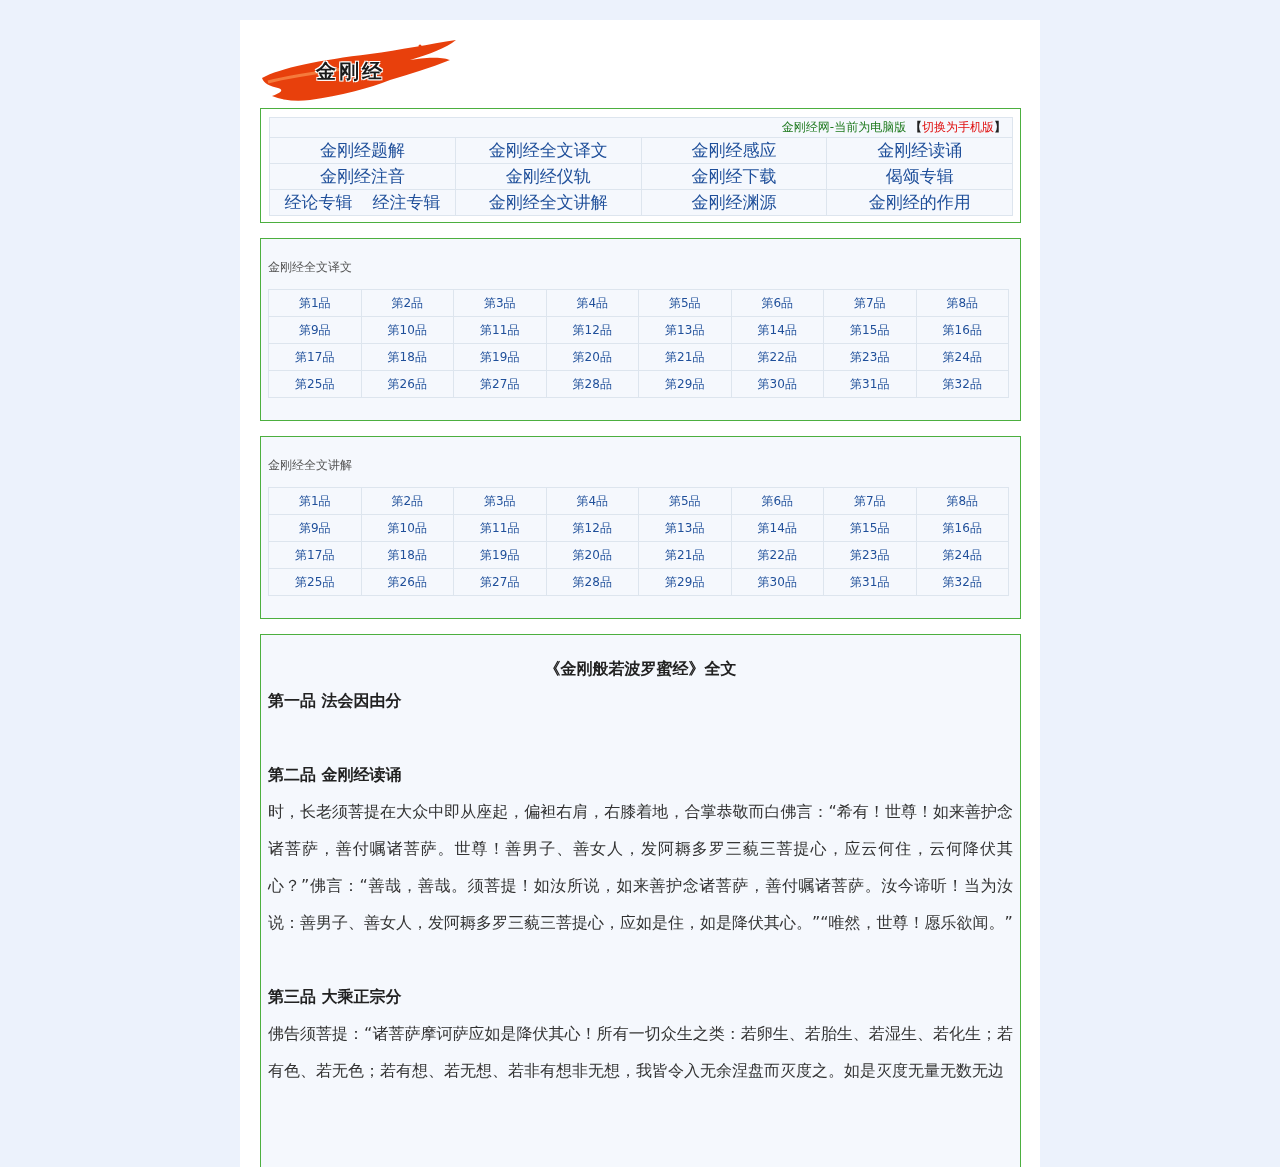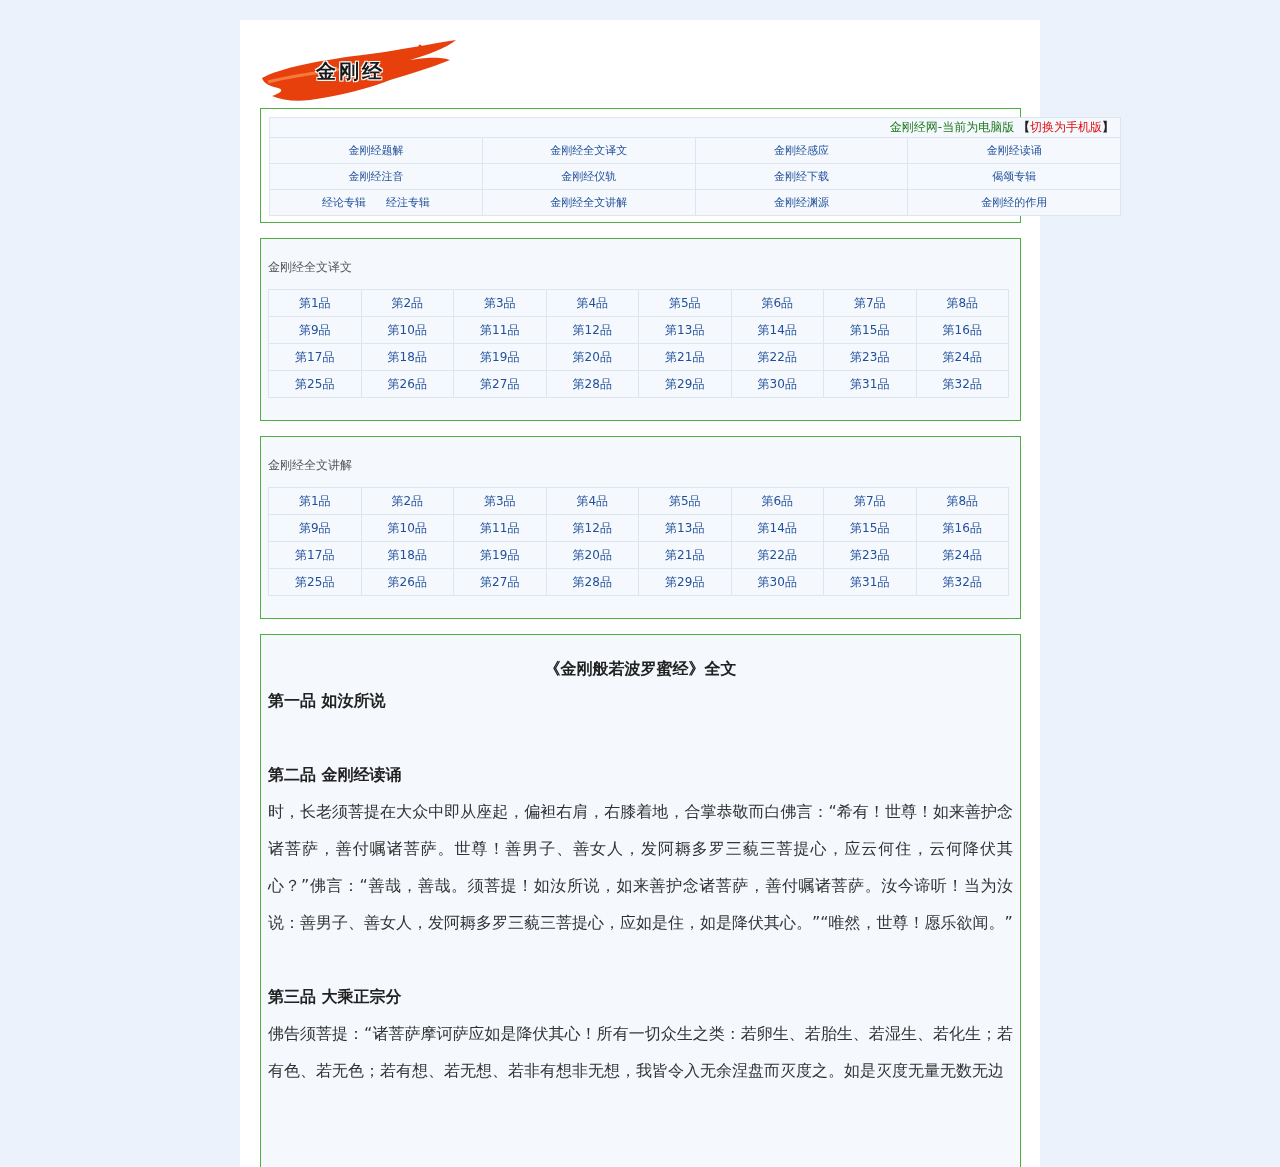"金刚经网-当前为电脑版 【切换为手机版】" .nav-table { width: 852px -> 744px }
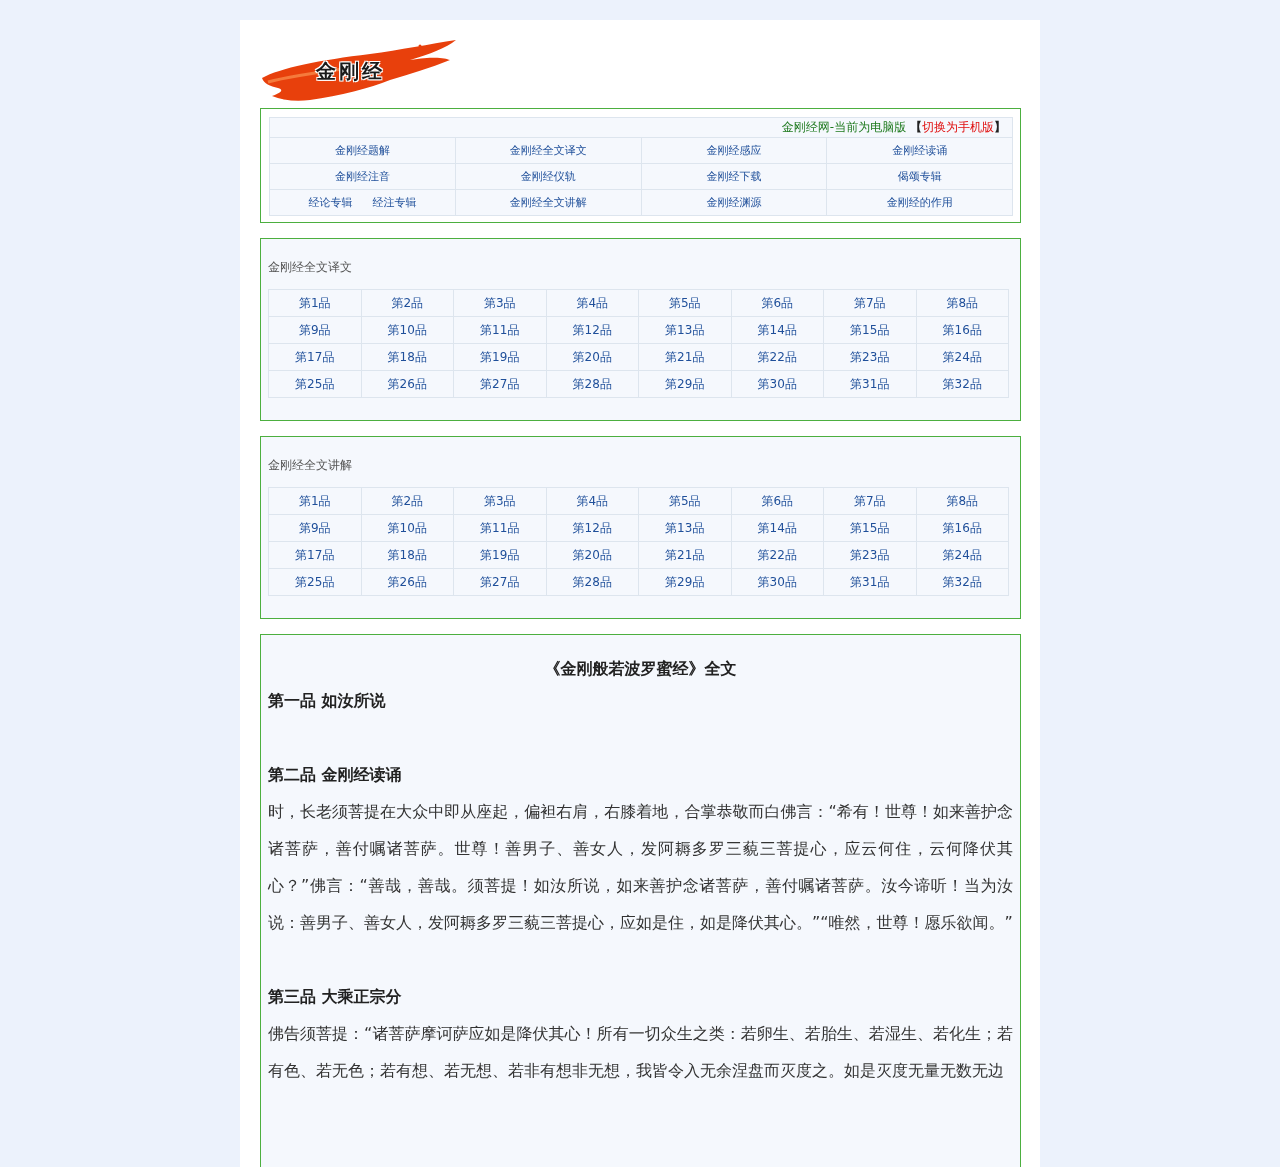"金刚经题解" .nav-table td { font-size: 11px -> 17px }
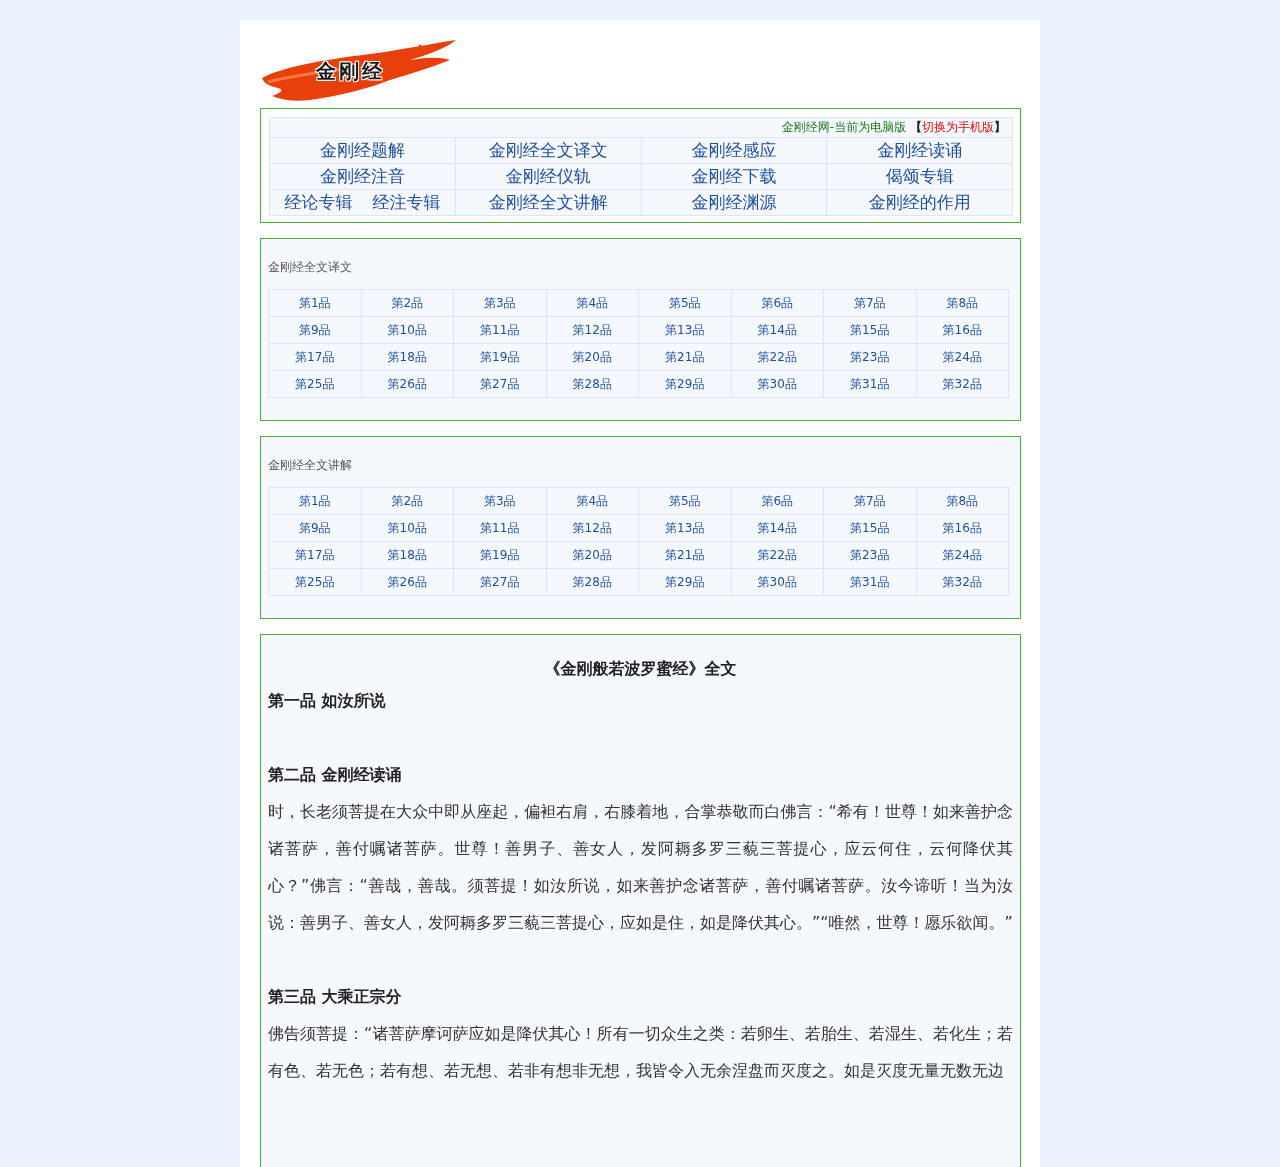"第一品 如汝所说" div.sec-title { text: 如汝所说 -> 法会因由分 }
